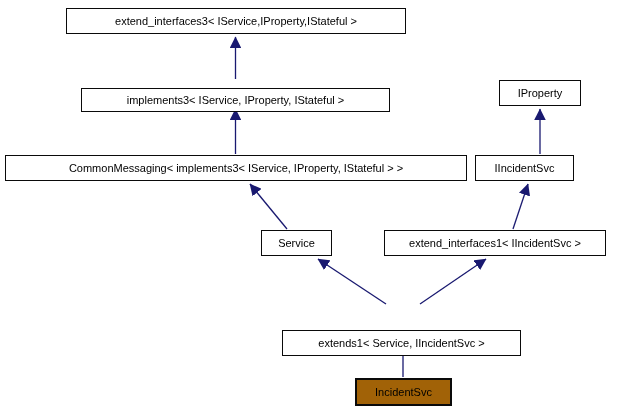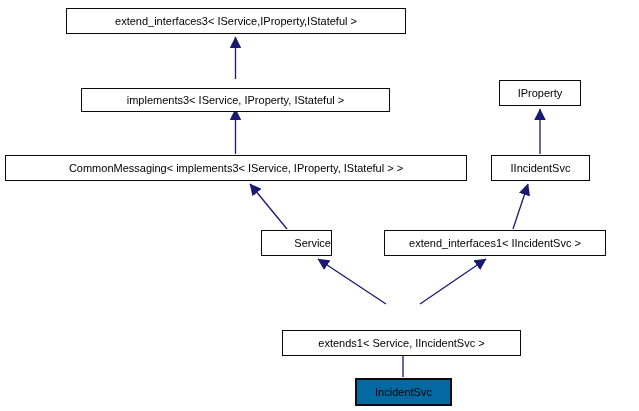"IIncidentSvc" .n-iincident { left: 491px -> 475px }
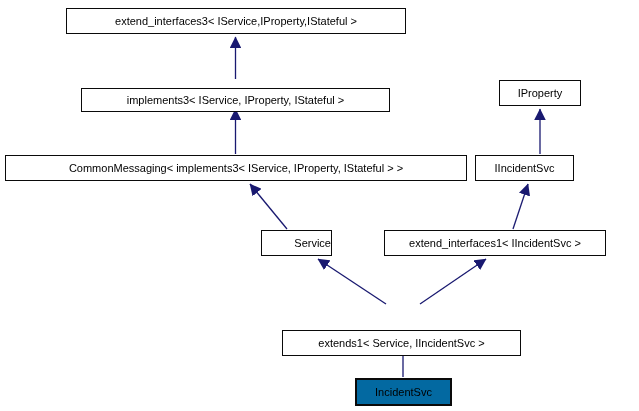"Service" .n-service { justify-content: flex-end -> none }
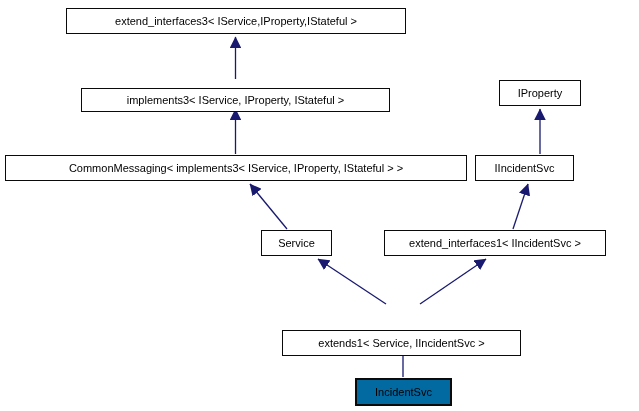"IncidentSvc" .node.current { background: #0369a1 -> #a16207 }
